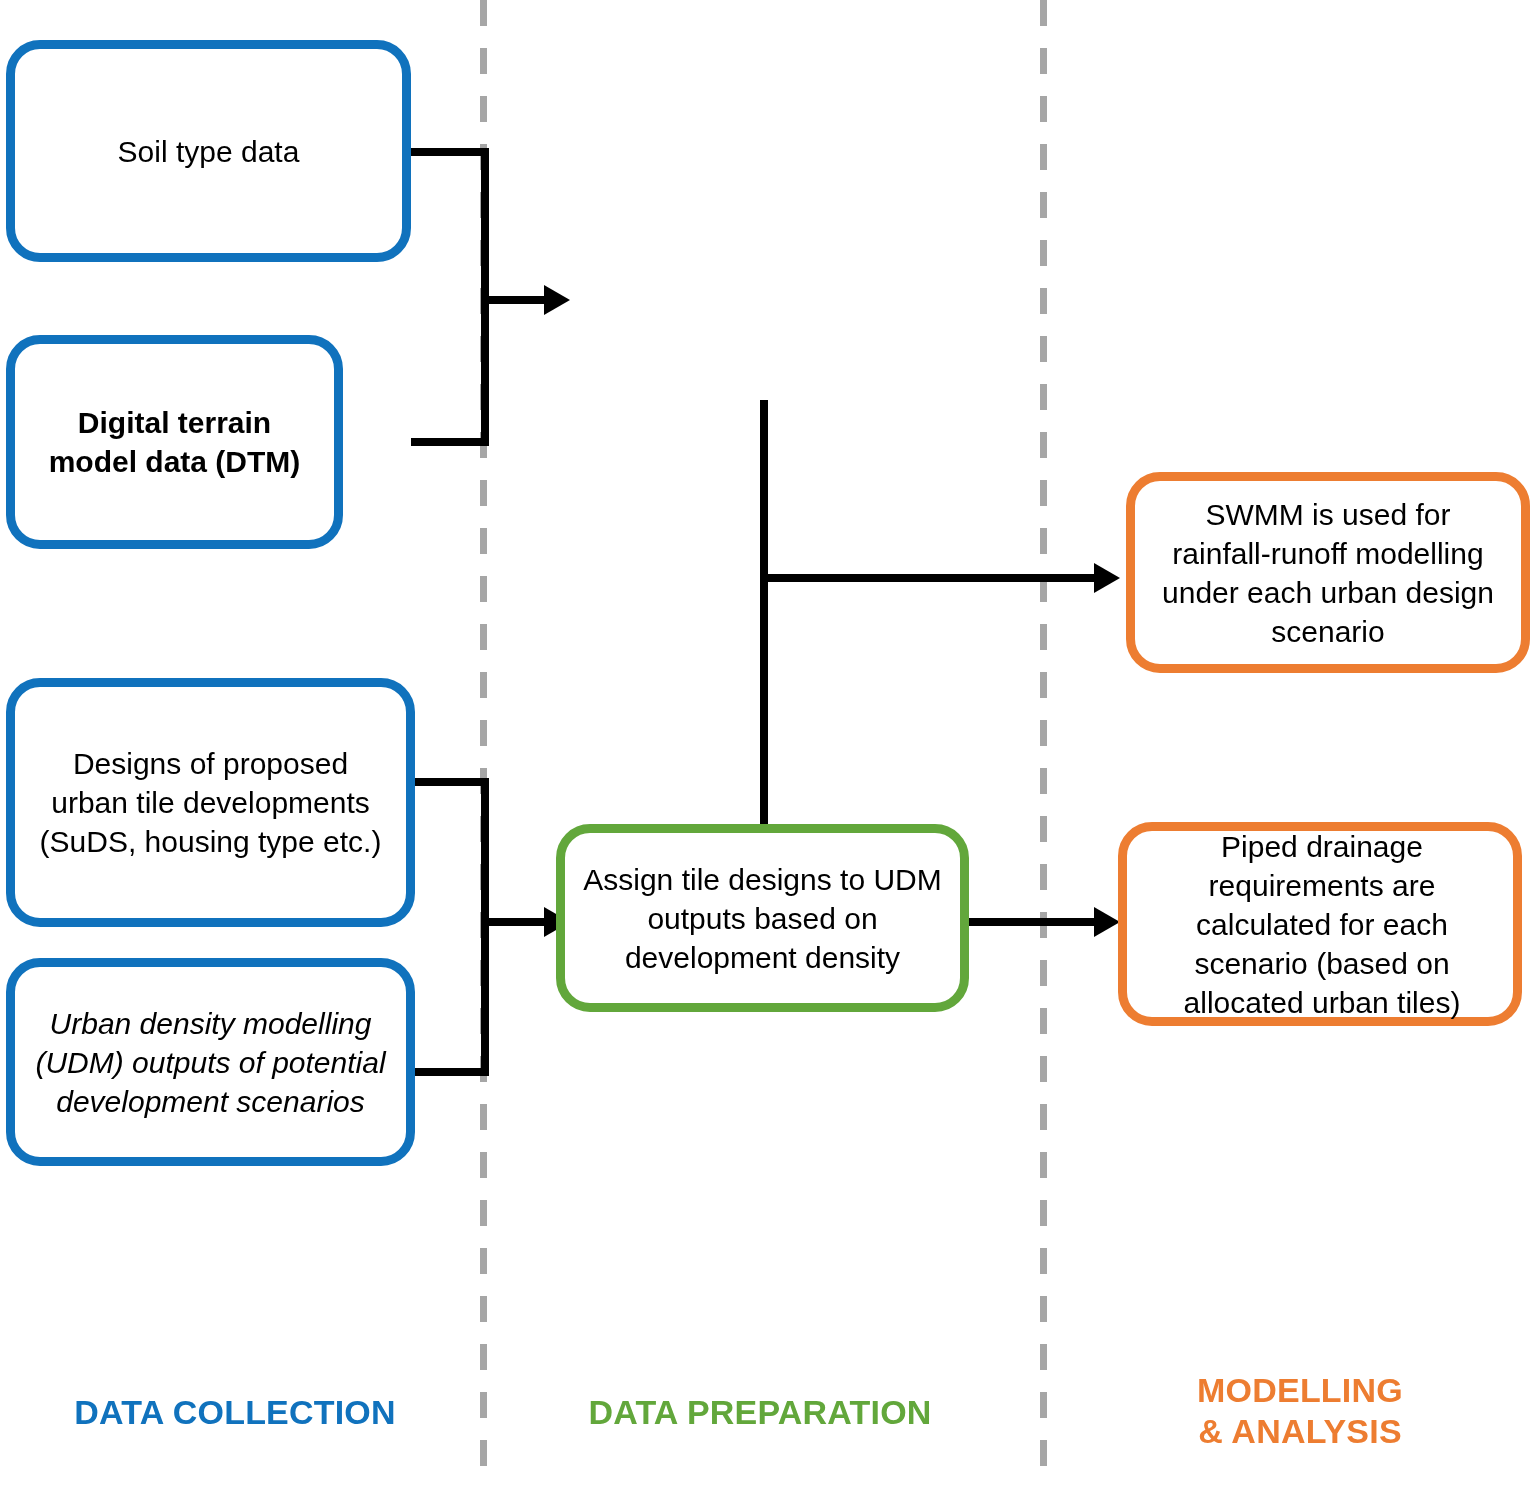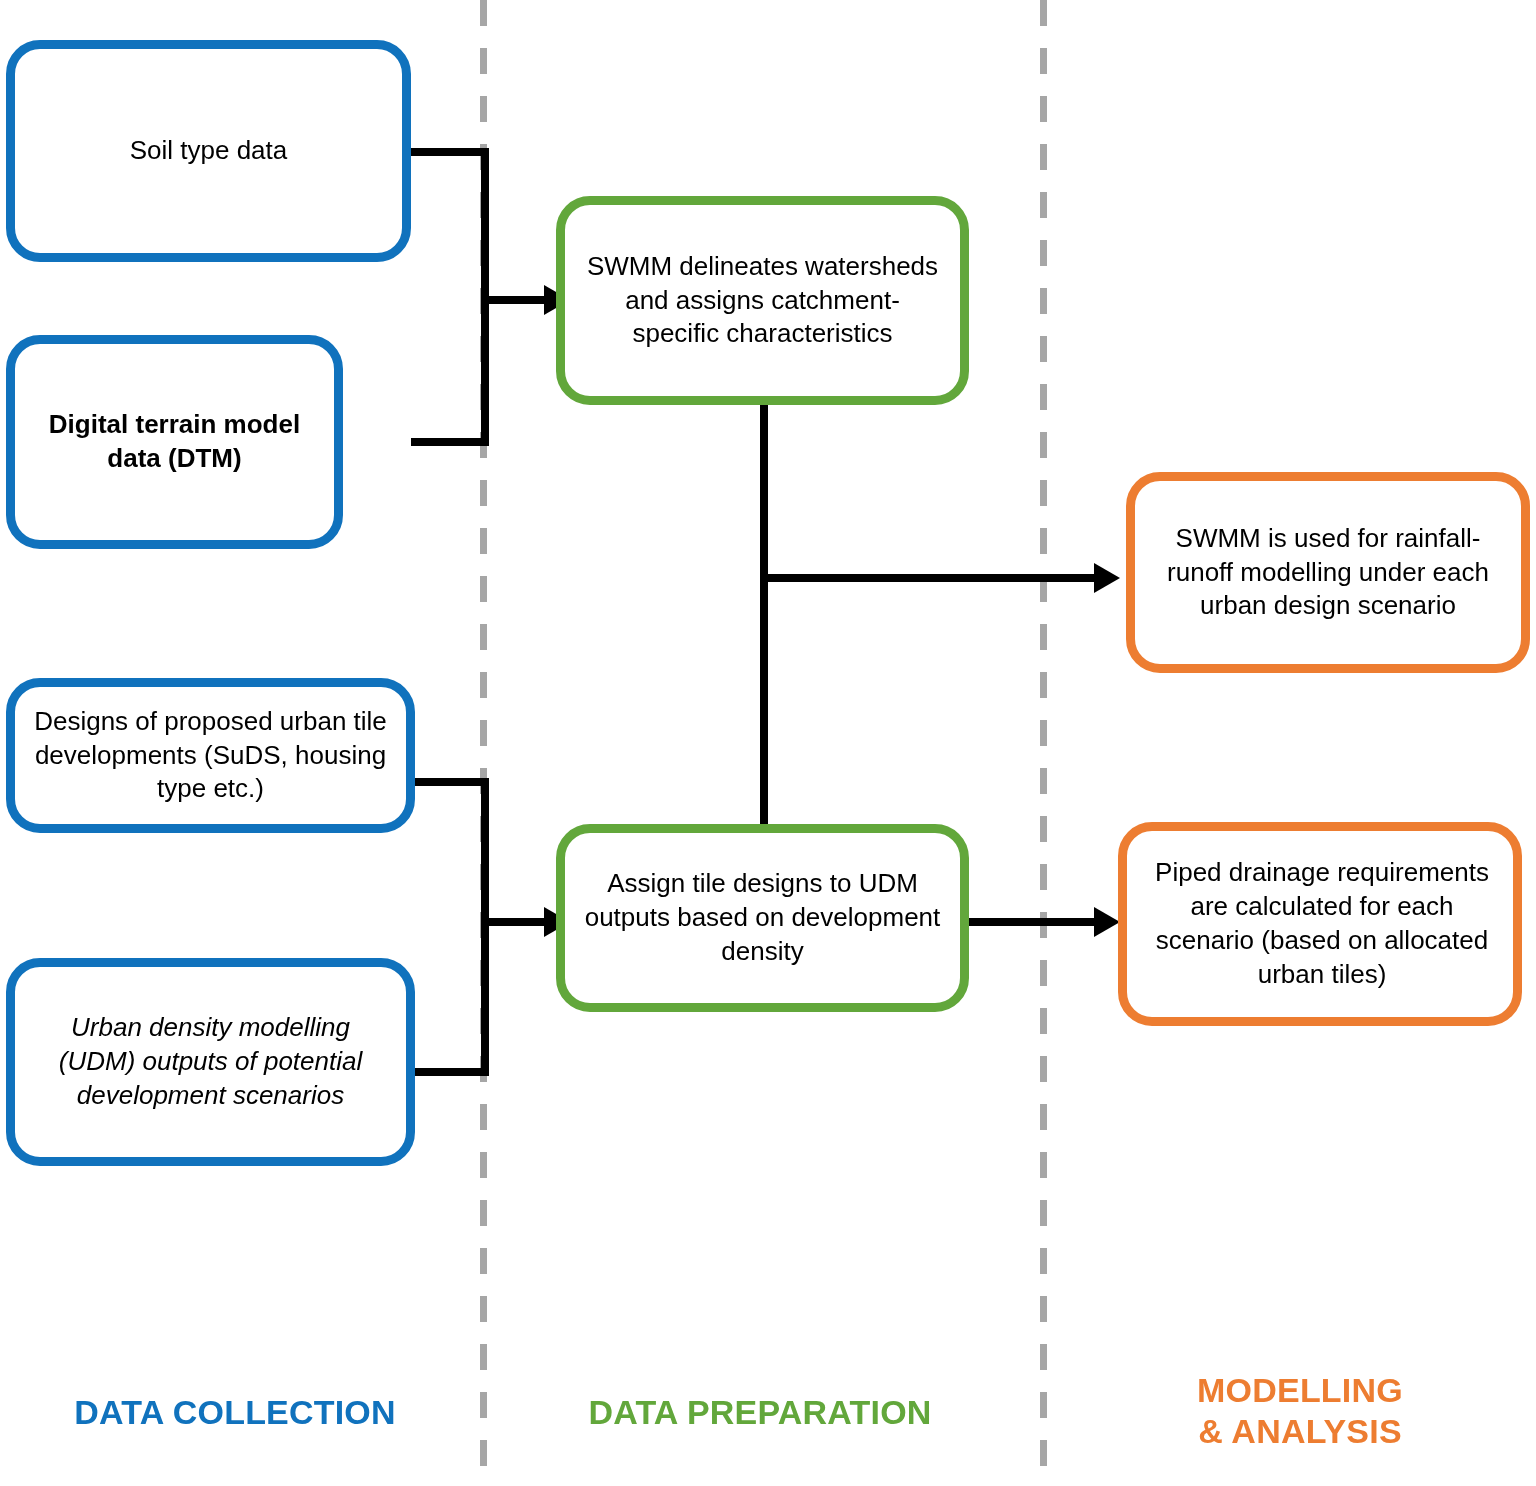"Soil type data" .node { font-size: 26px -> 30px }
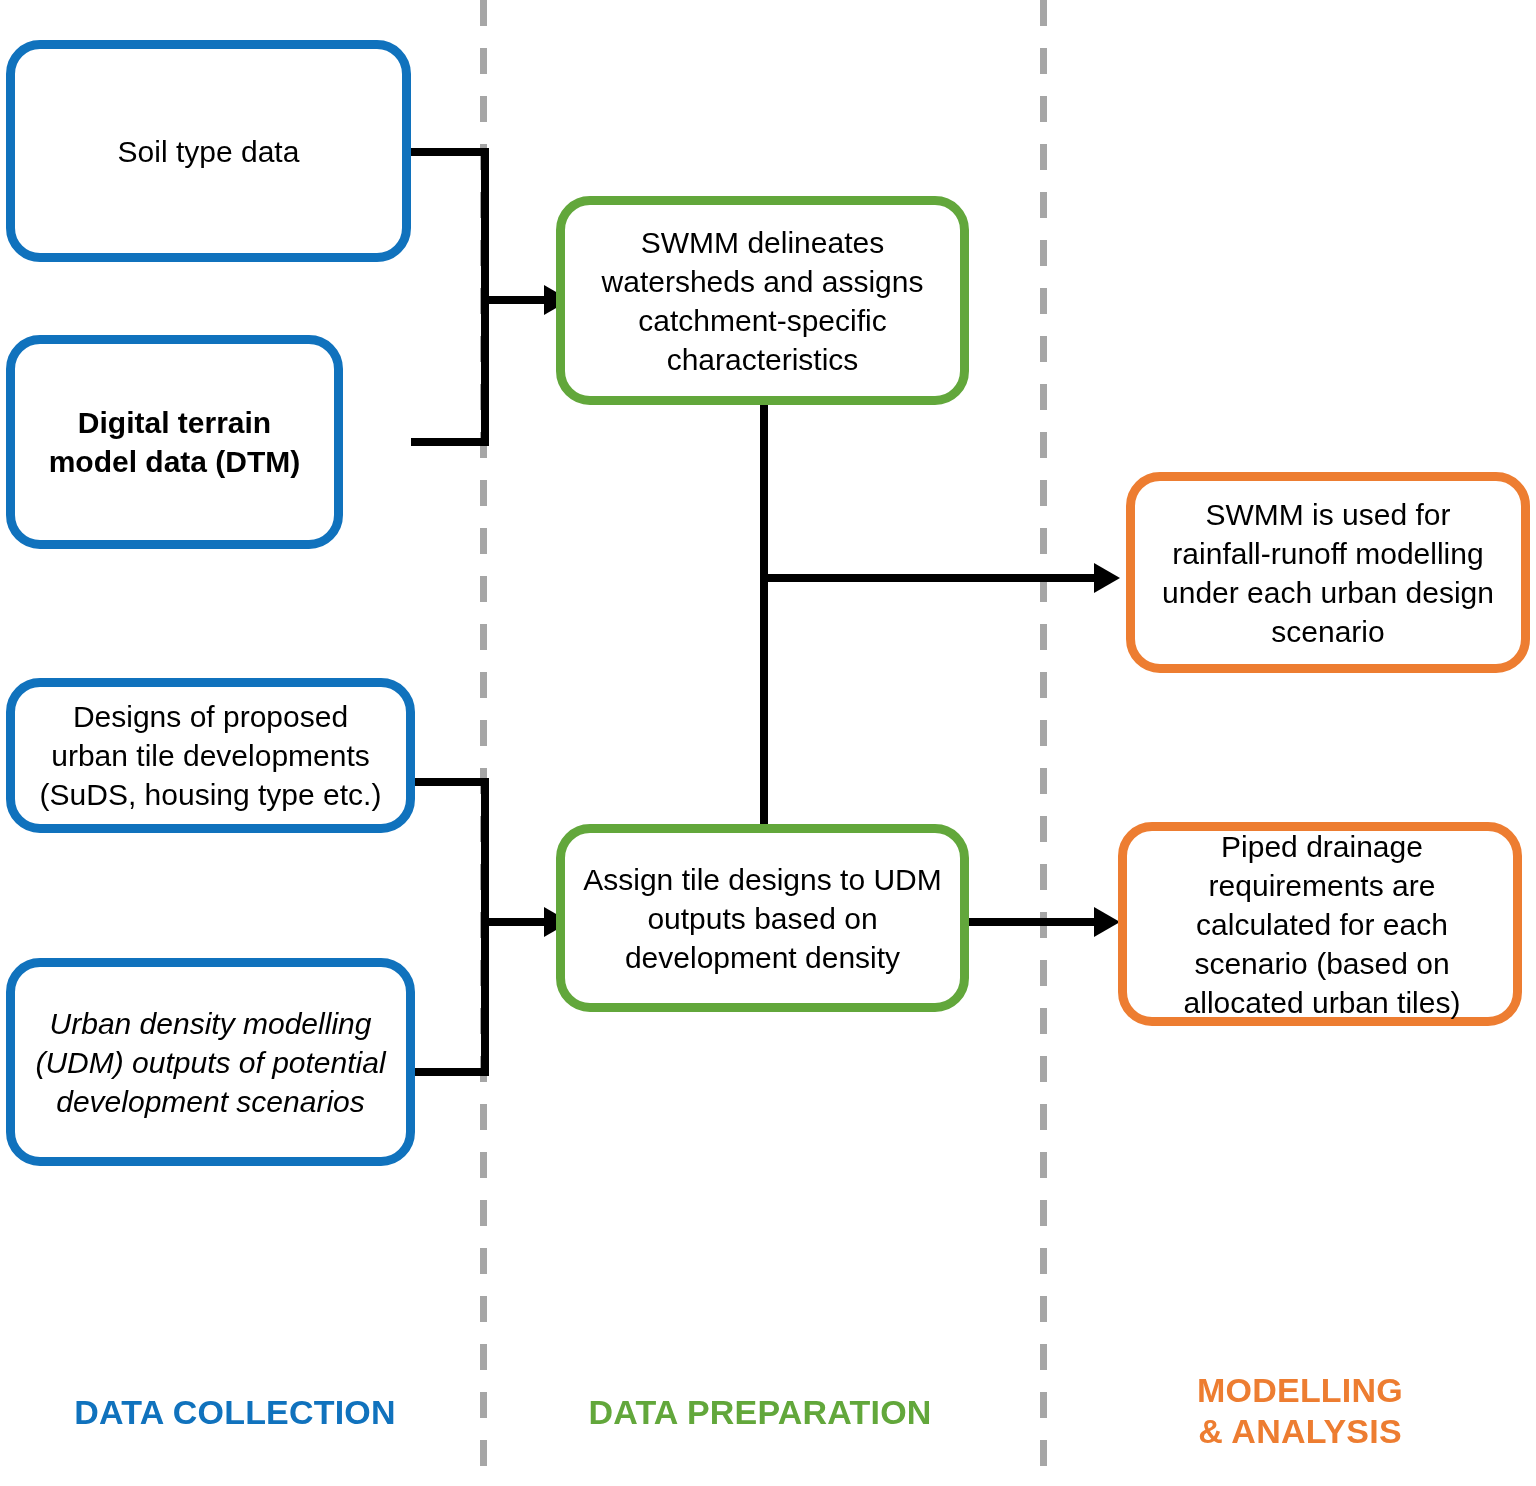"SWMM delineates watersheds and assigns" div.node { html: <div> <span>SWMM delineates watersheds and assigns catchment-specific characteristics</span> </div> -> none }
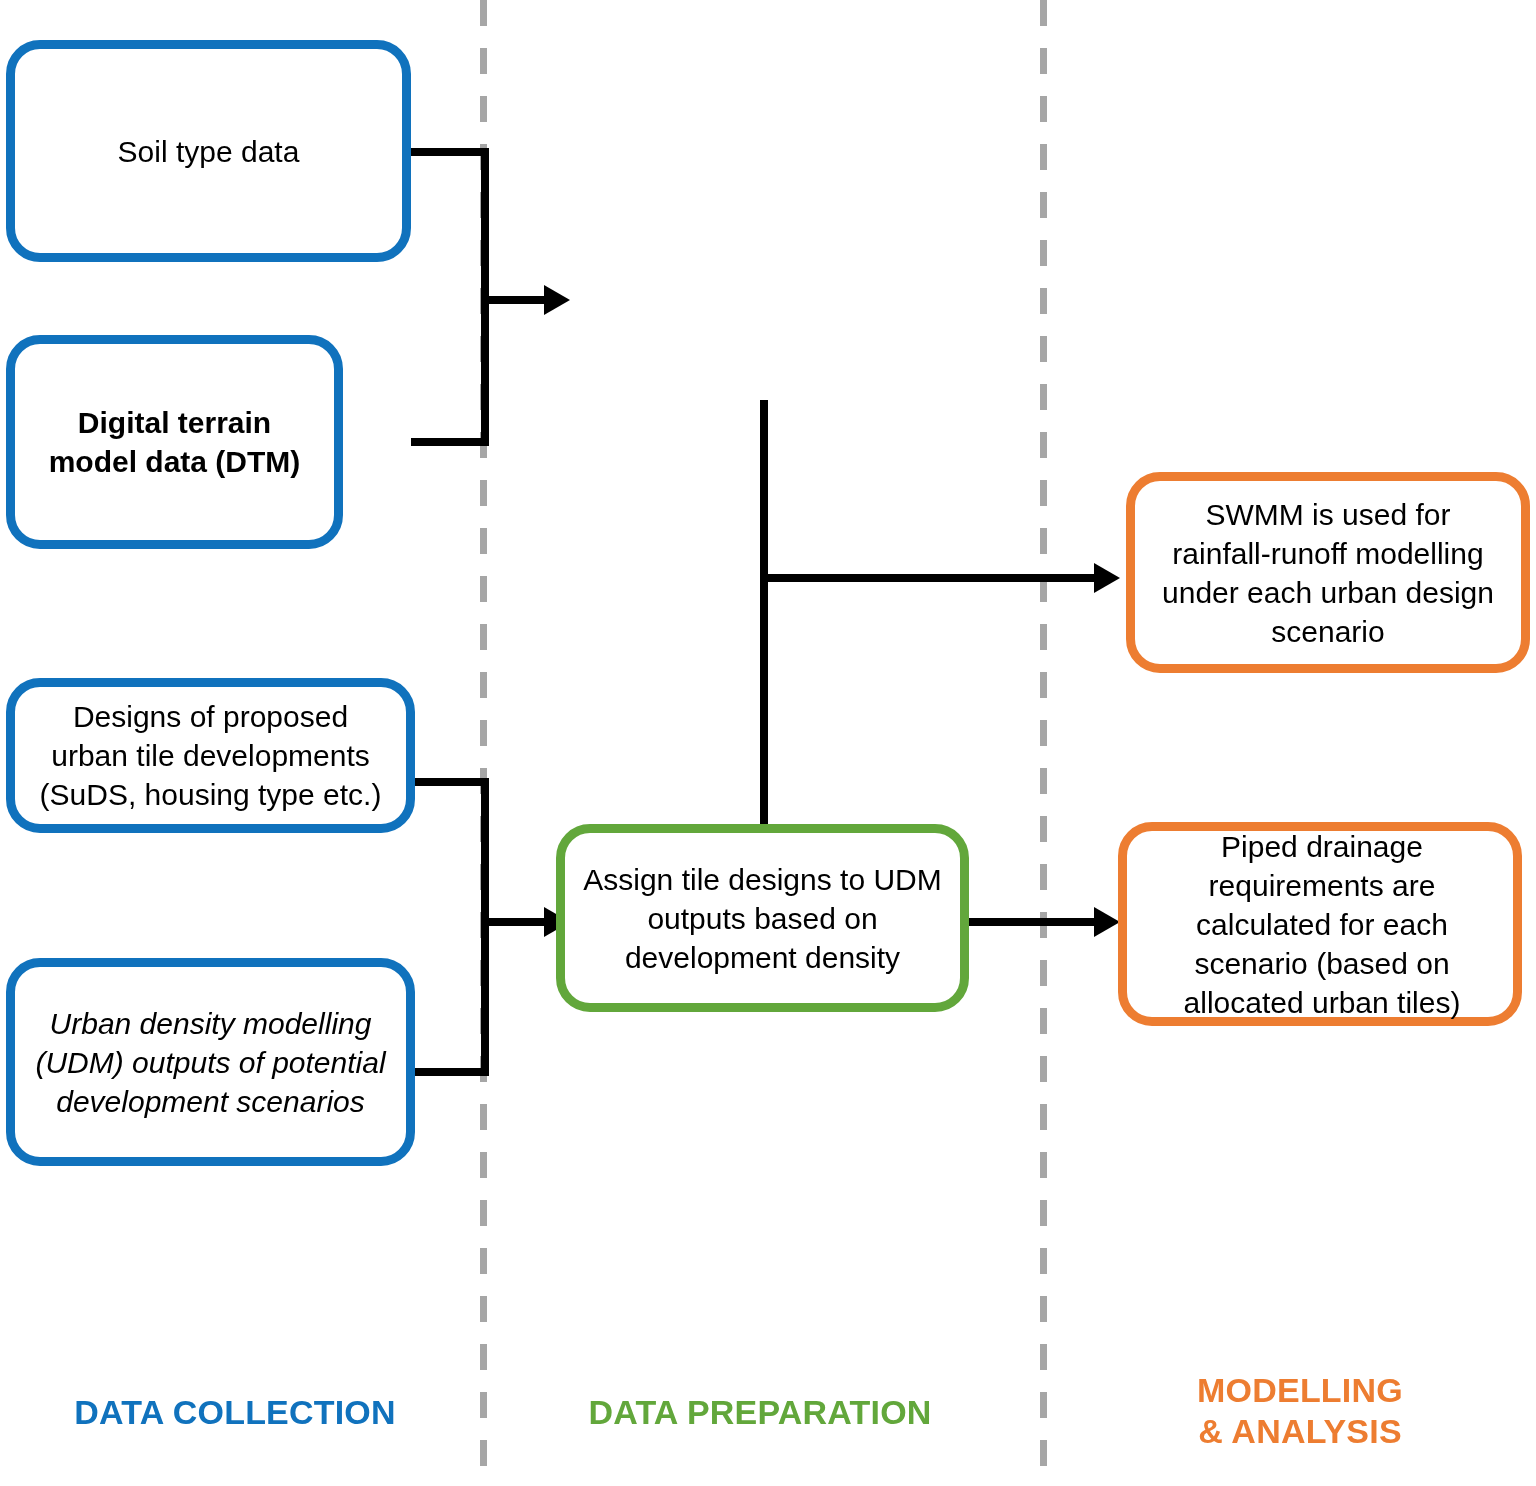"Designs of proposed urban tile" #node-designs { height: 155px -> 249px }
